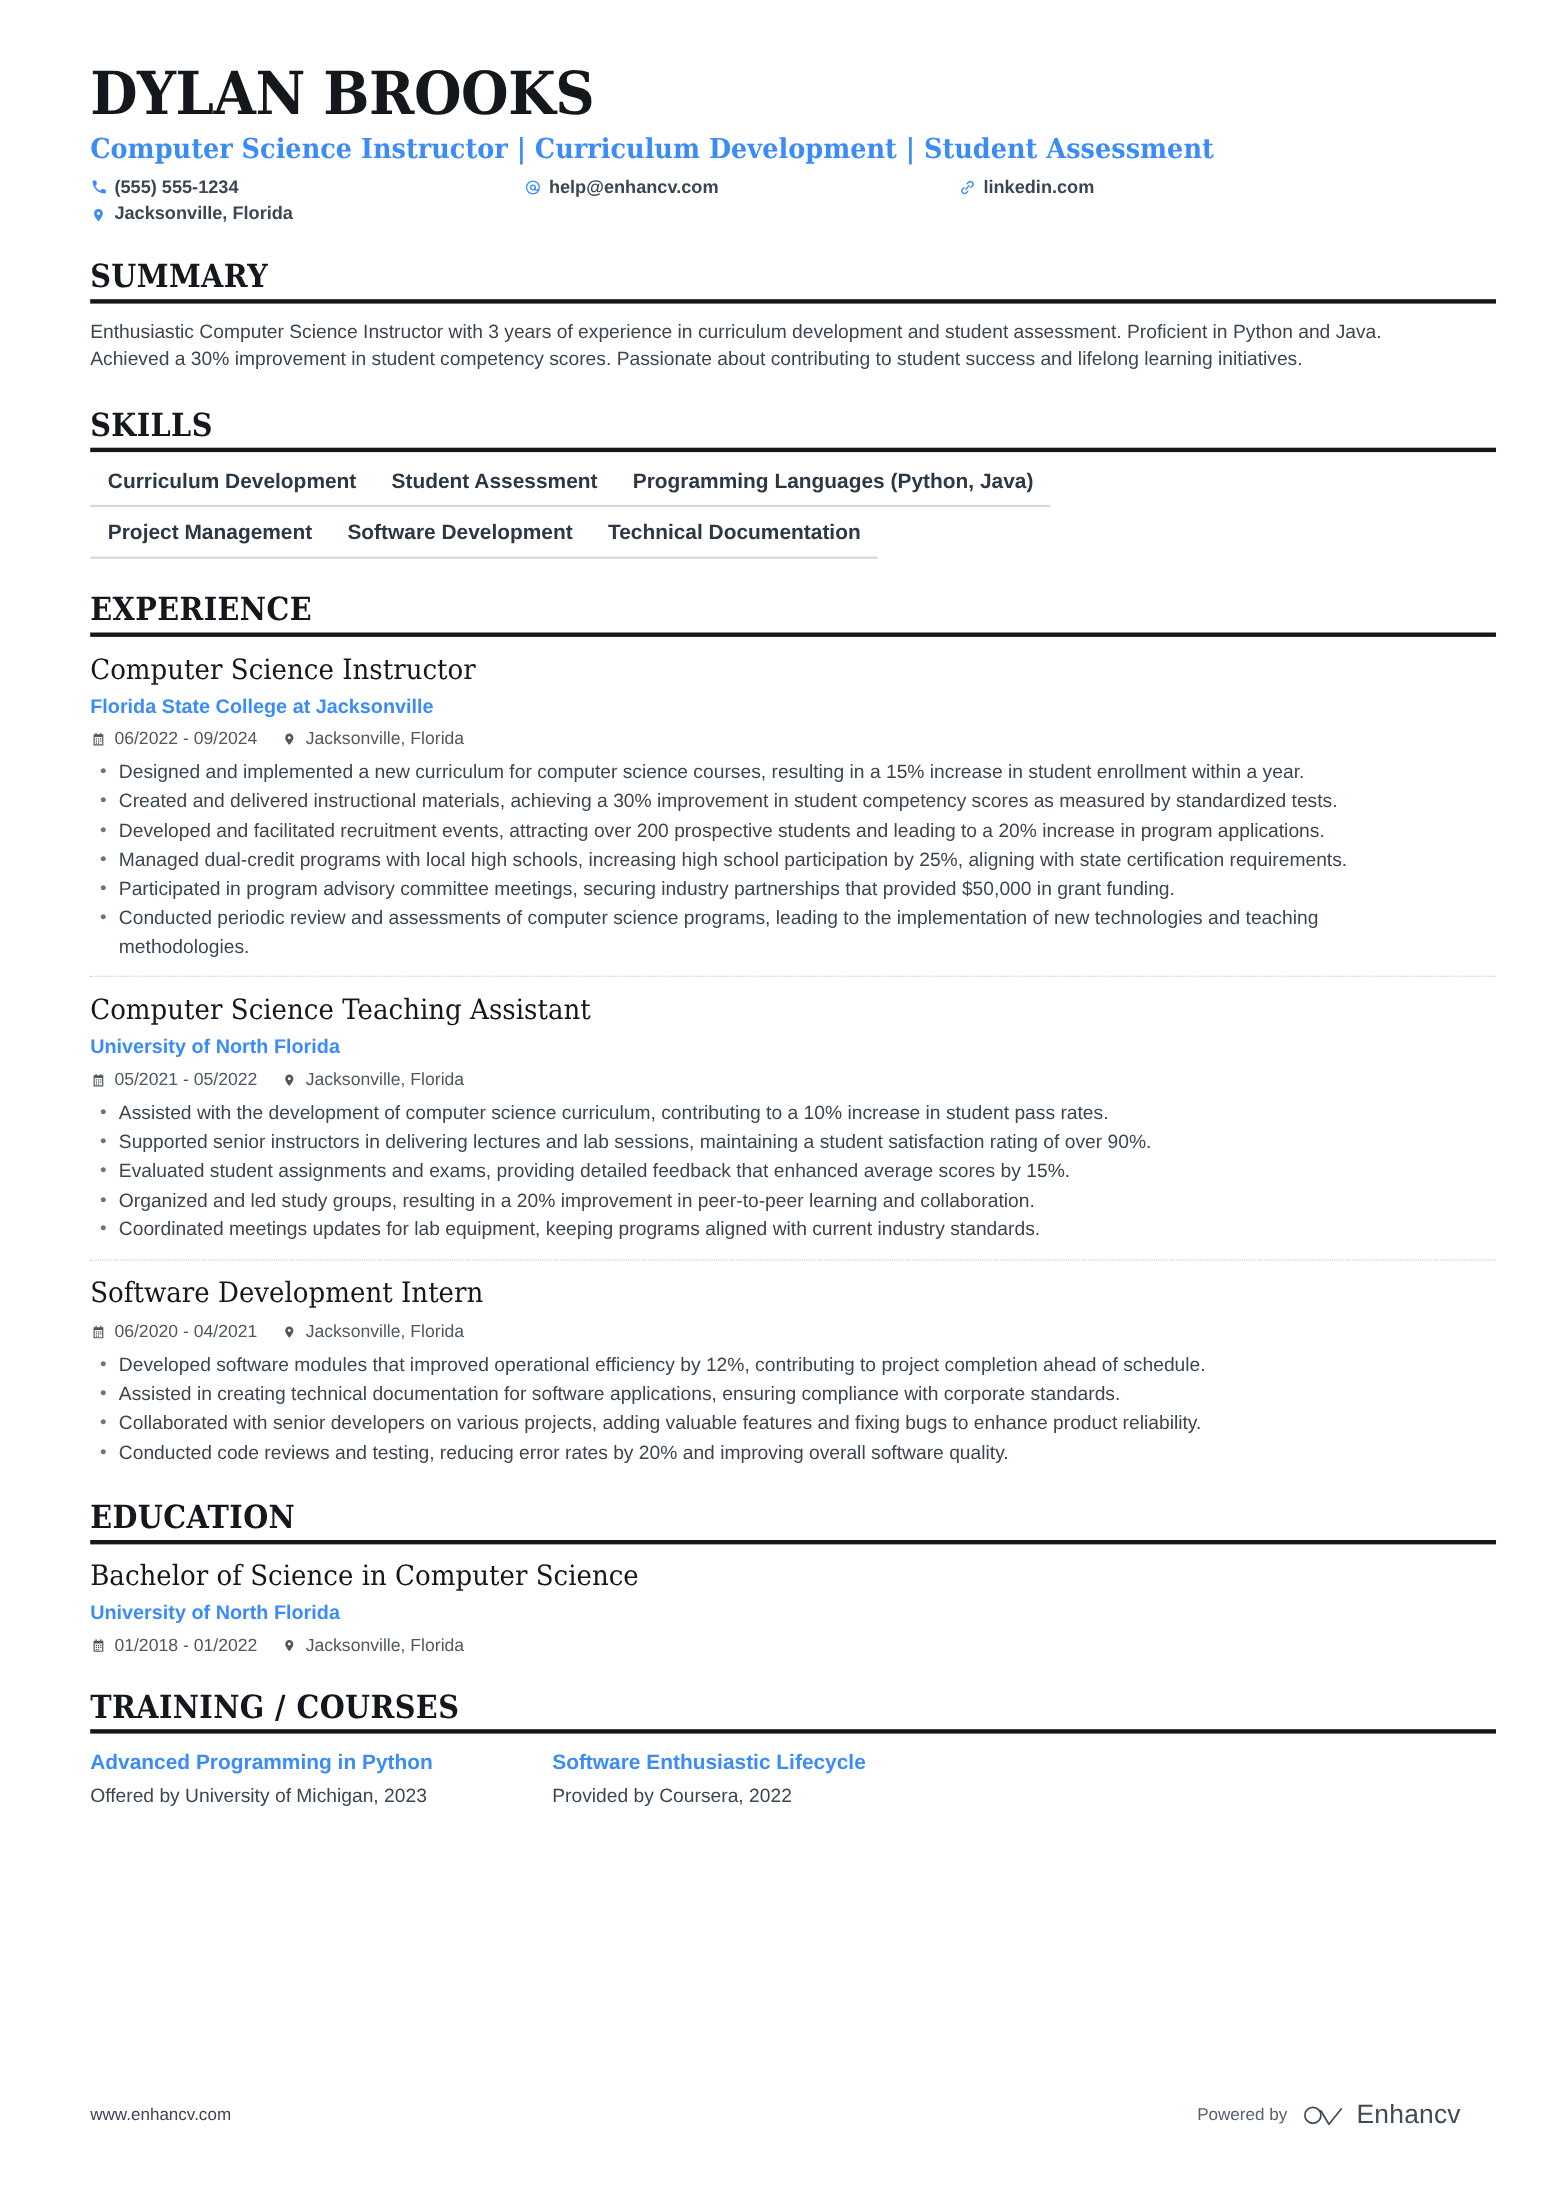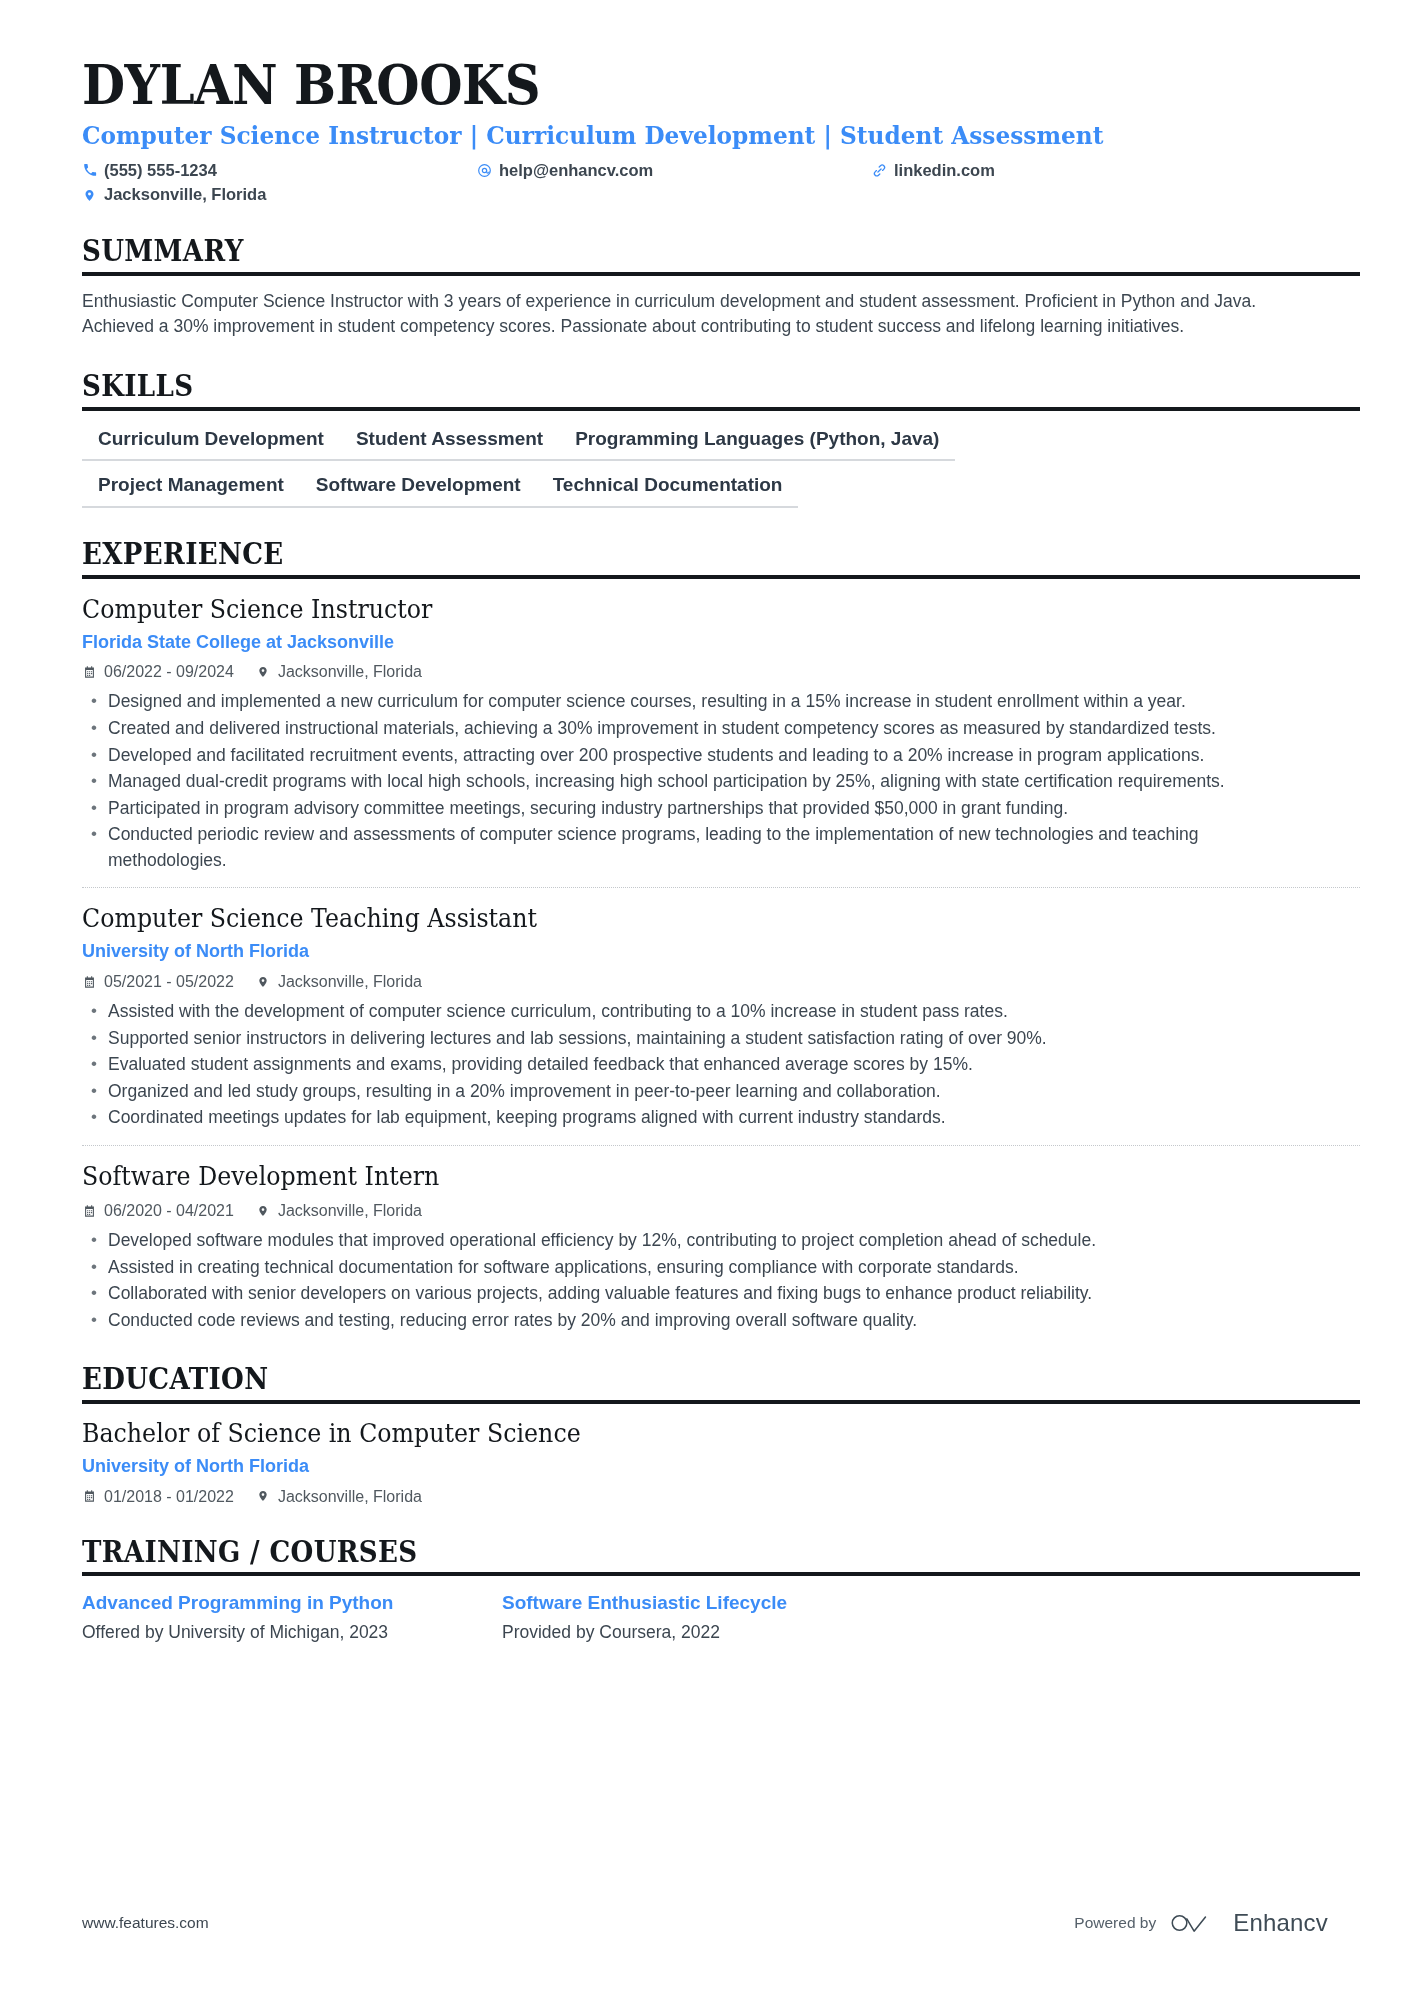"www.features.com" div.footer-url { text: www.features.com -> www.enhancv.com }
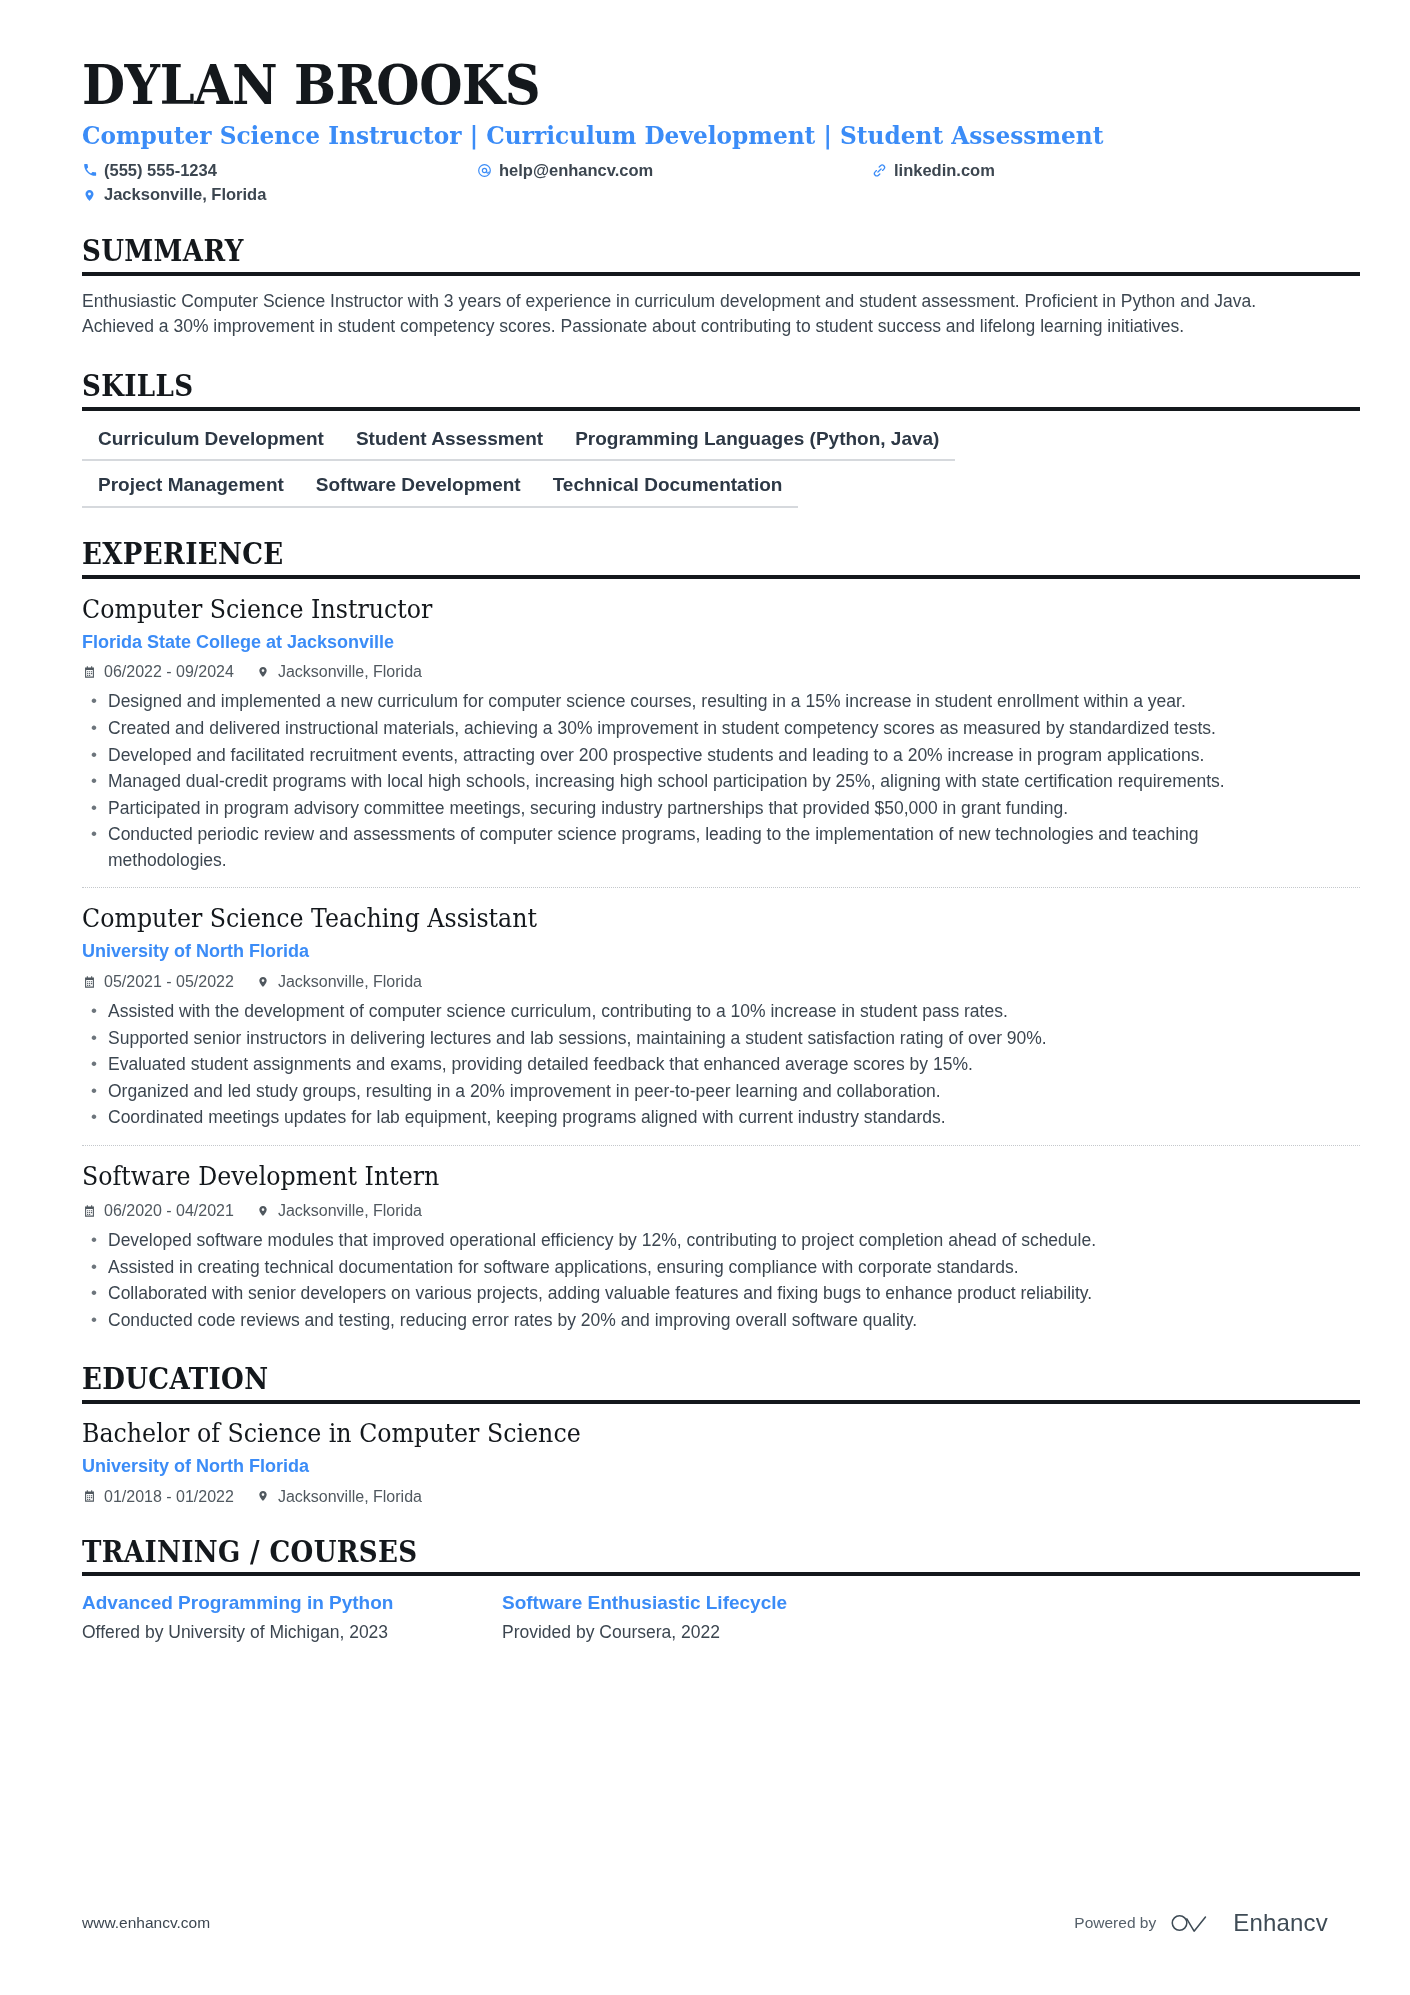"Enhancv" .brand-logo { gap: 23px -> 9px }
